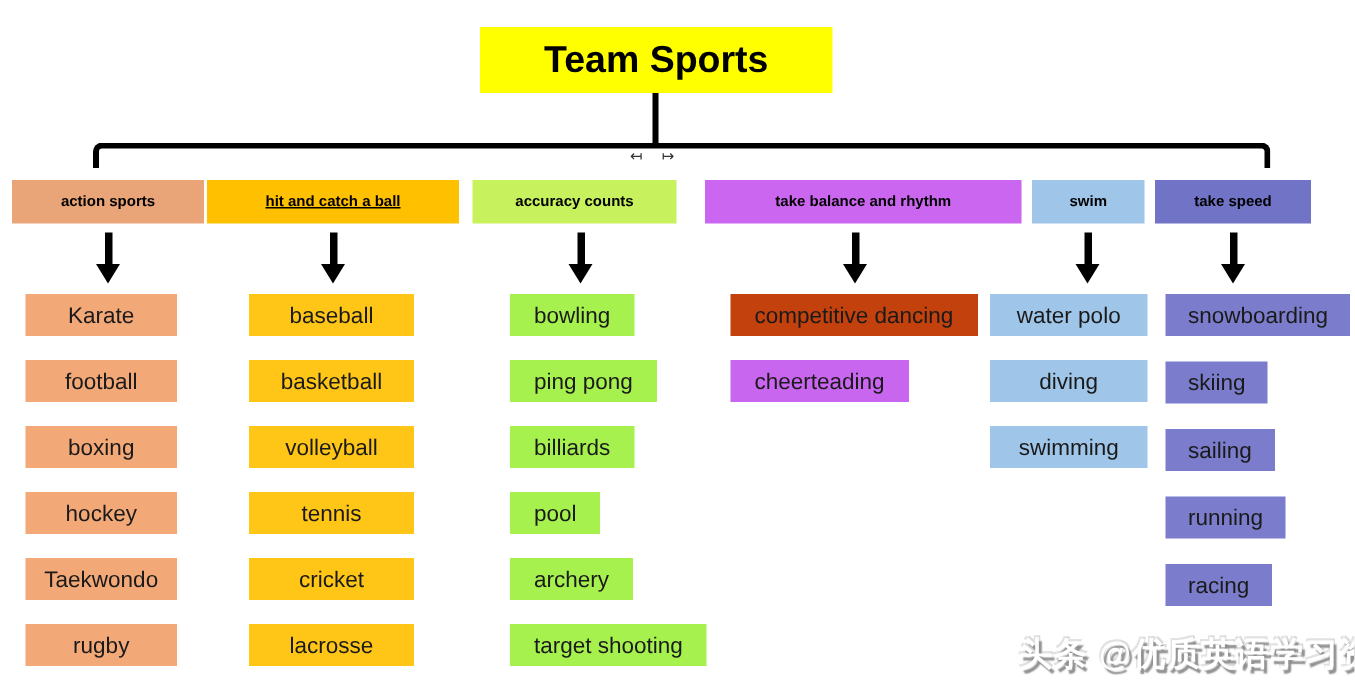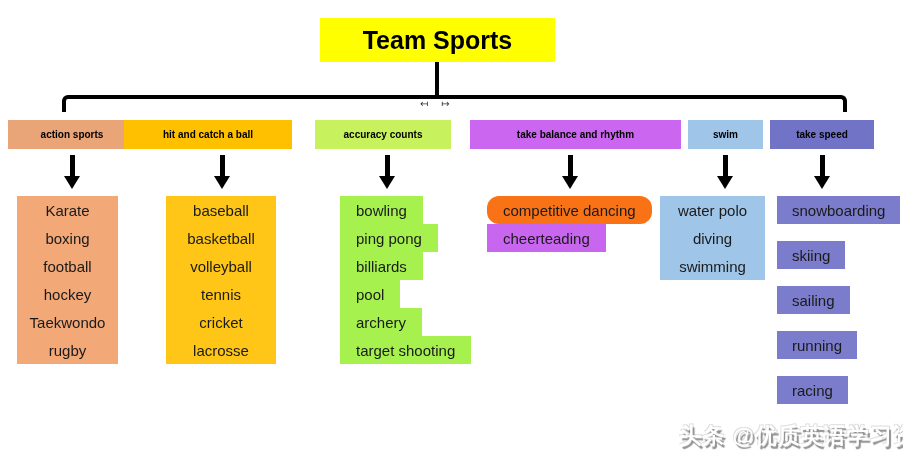"hit and catch a ball" .c1 .hdr { left: 124px -> 138px; text-decoration: none -> underline }
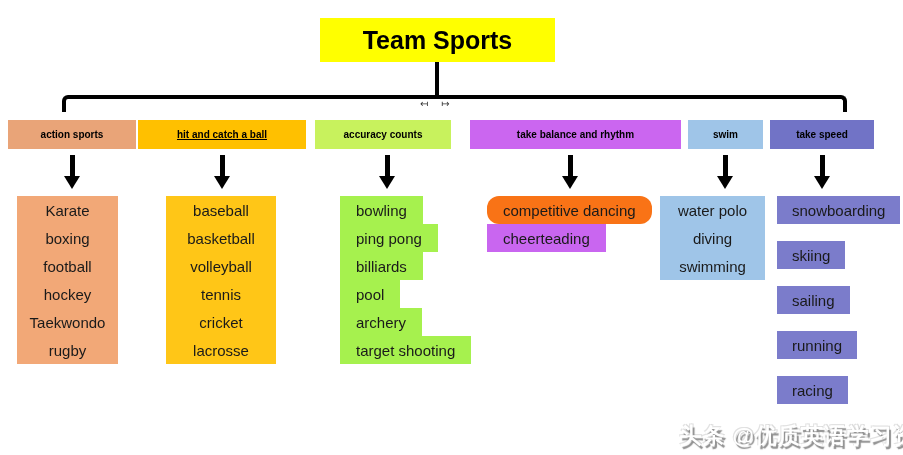"Karate" .items { gap: none -> 16px }
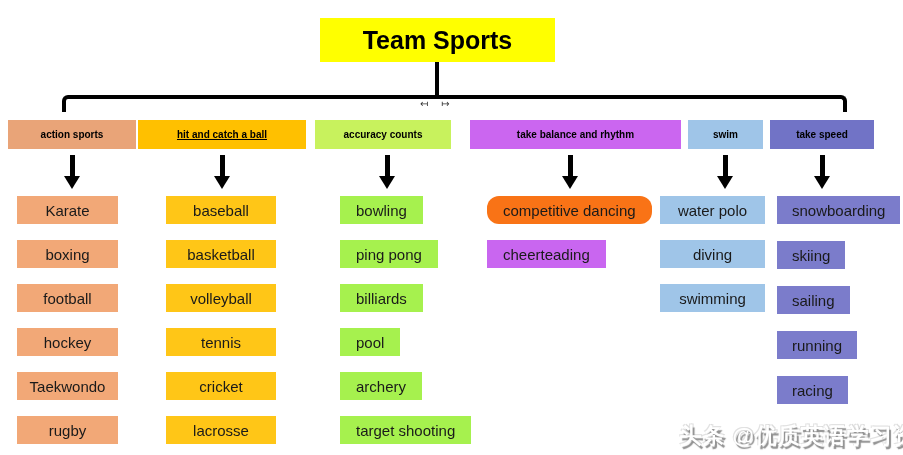"competitive dancing" div.item { background: #f97316 -> #c2410c; border-radius: 12px -> none }
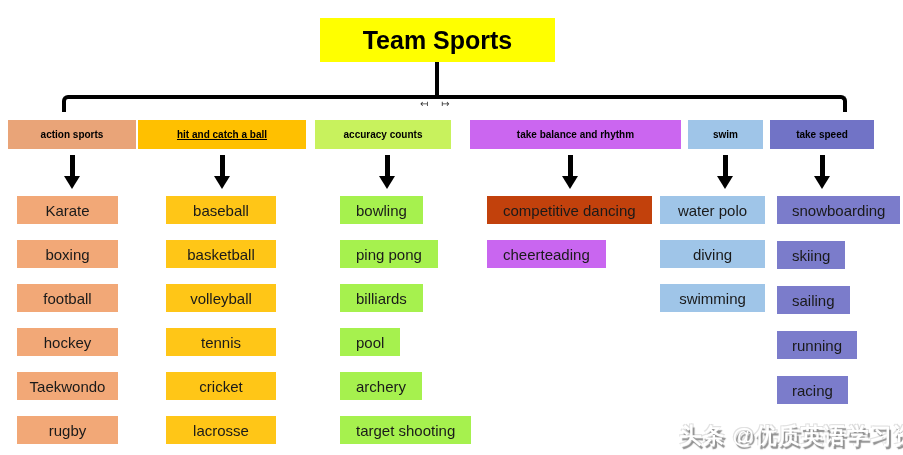"boxing" div.item { order: before "football" -> after "football" }
